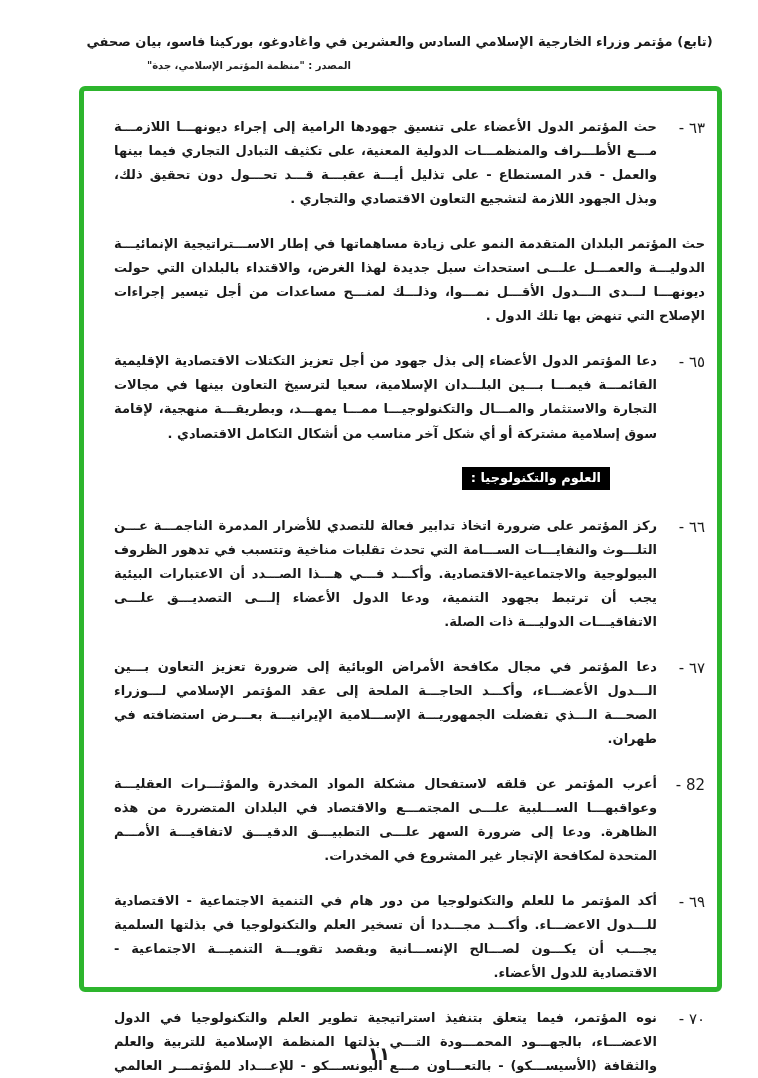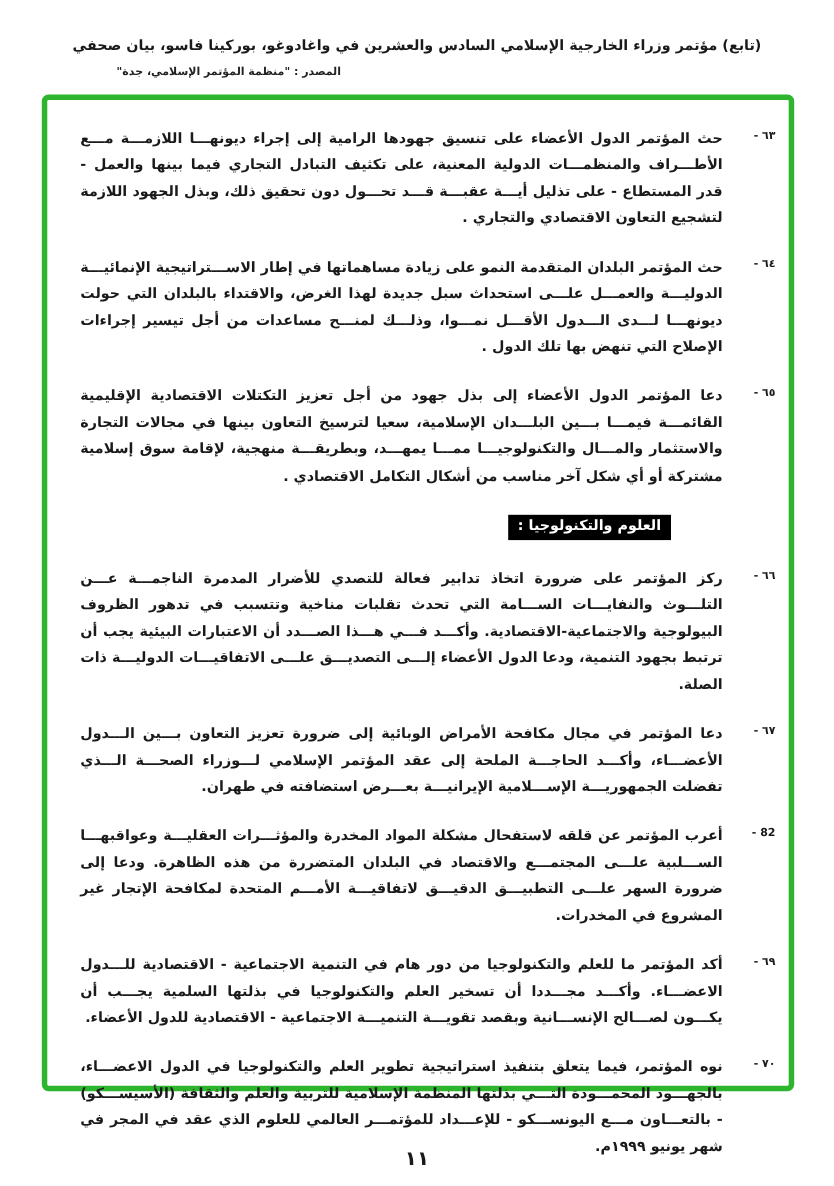"(تابع) مؤتمر وزراء الخارجية الإسلامي" .page { padding-left: none -> 41px }
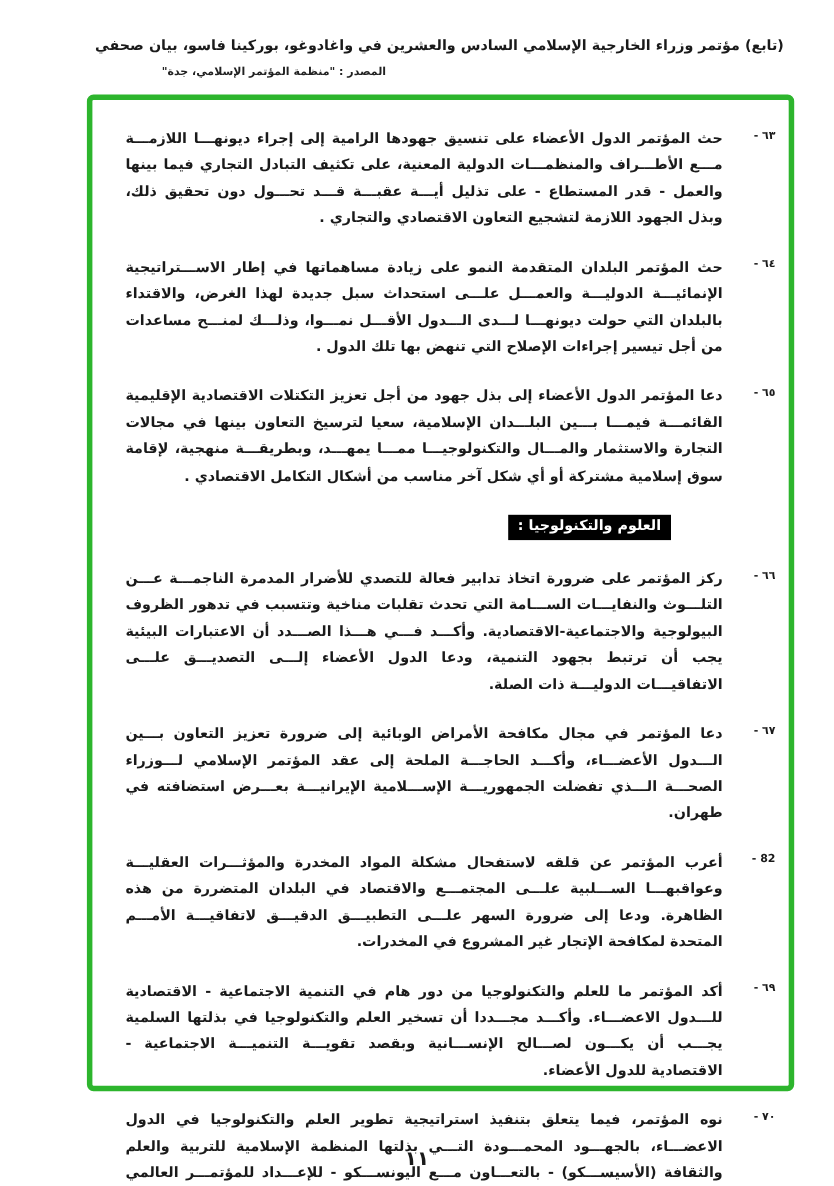"٦٣ -" .num { font-size: 10px -> 15px; font-weight: bold -> normal }
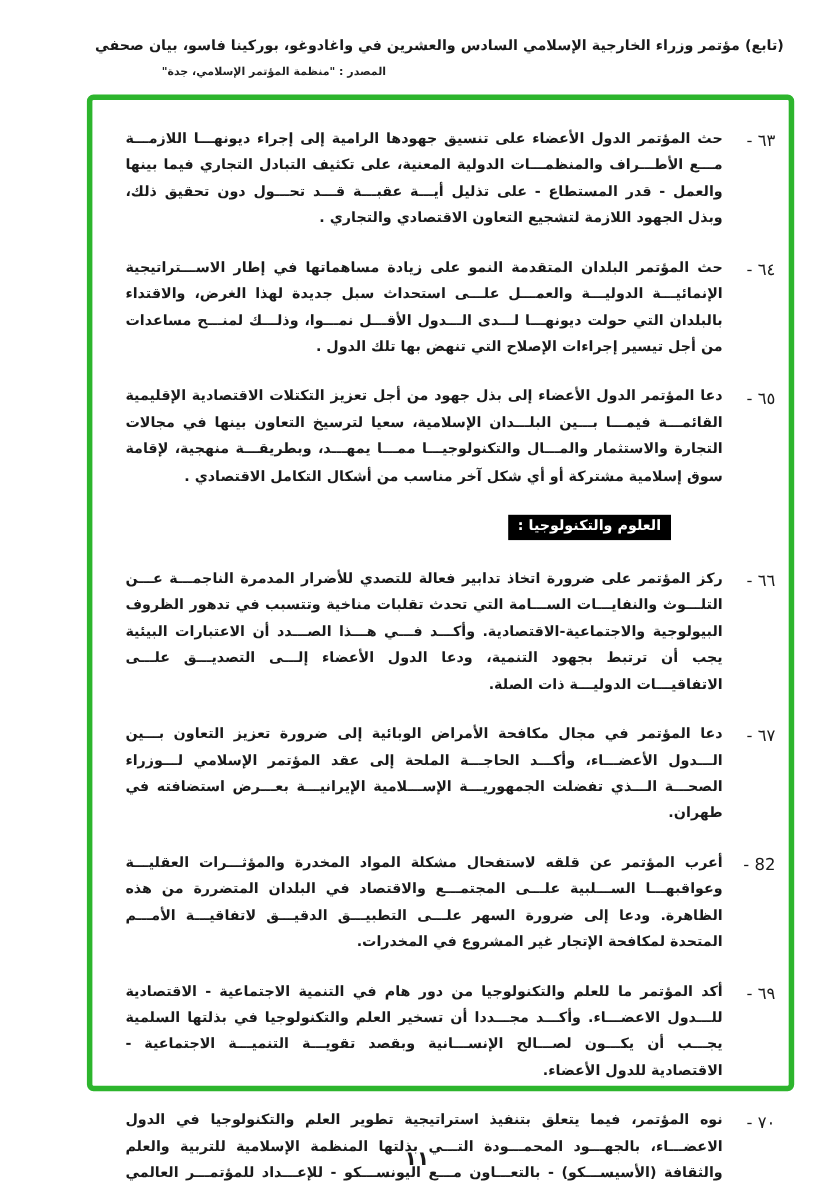"٦٤ -" div.num { html: <div>٦٤ -</div> -> none }
